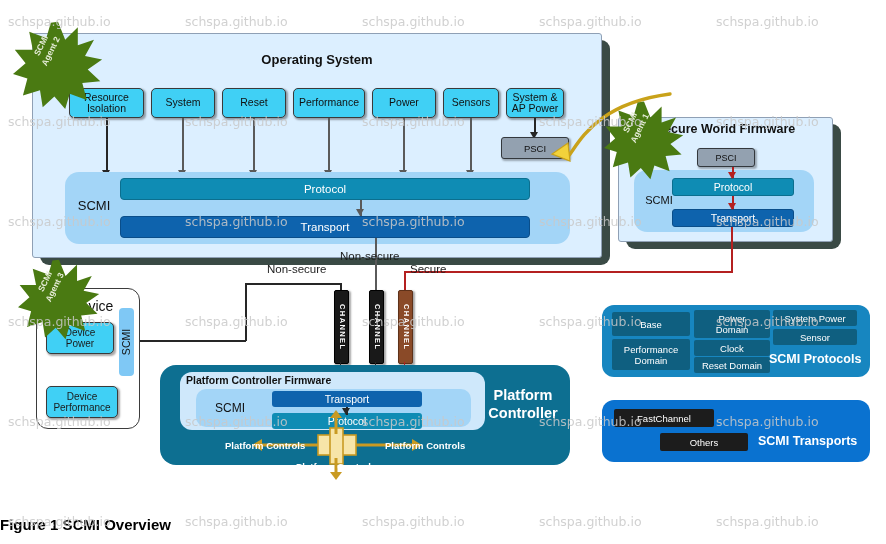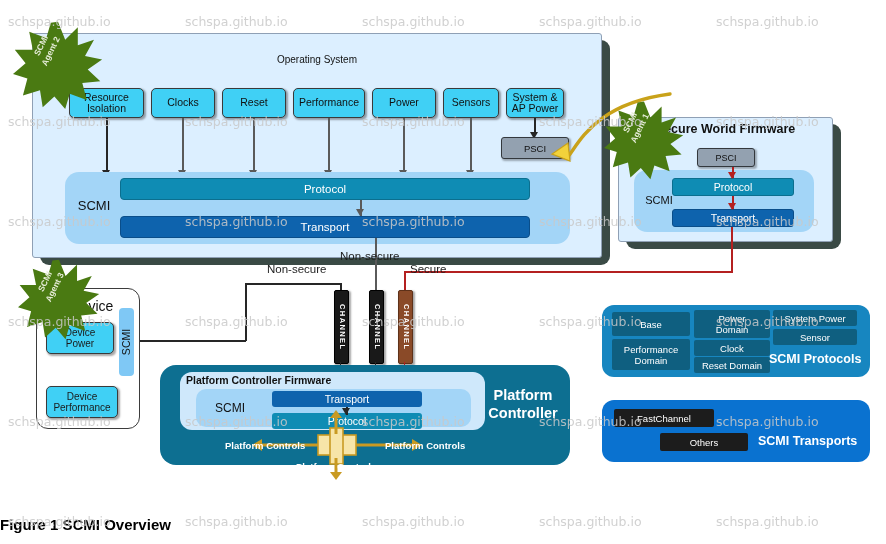"Operating System" #os-title { font-size: 10px -> 13px; font-weight: normal -> bold }
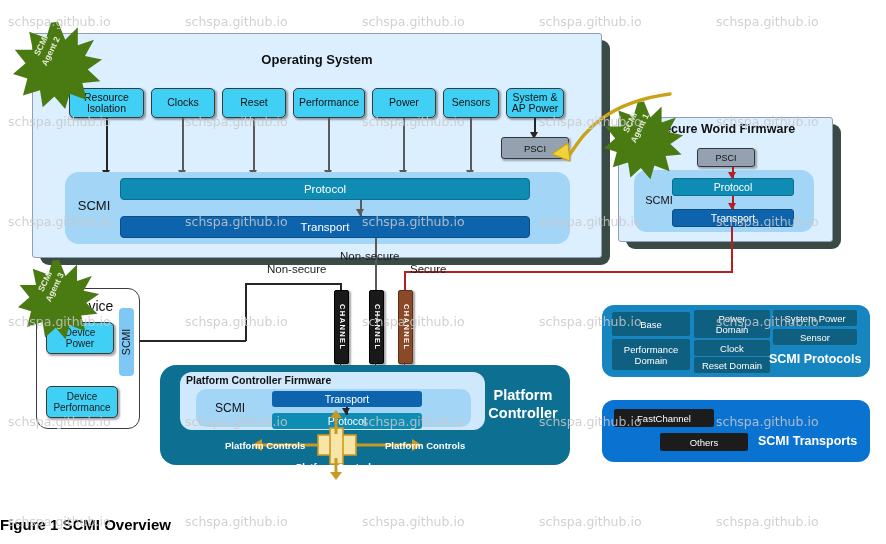"Clocks" span { text: Clocks -> System }
